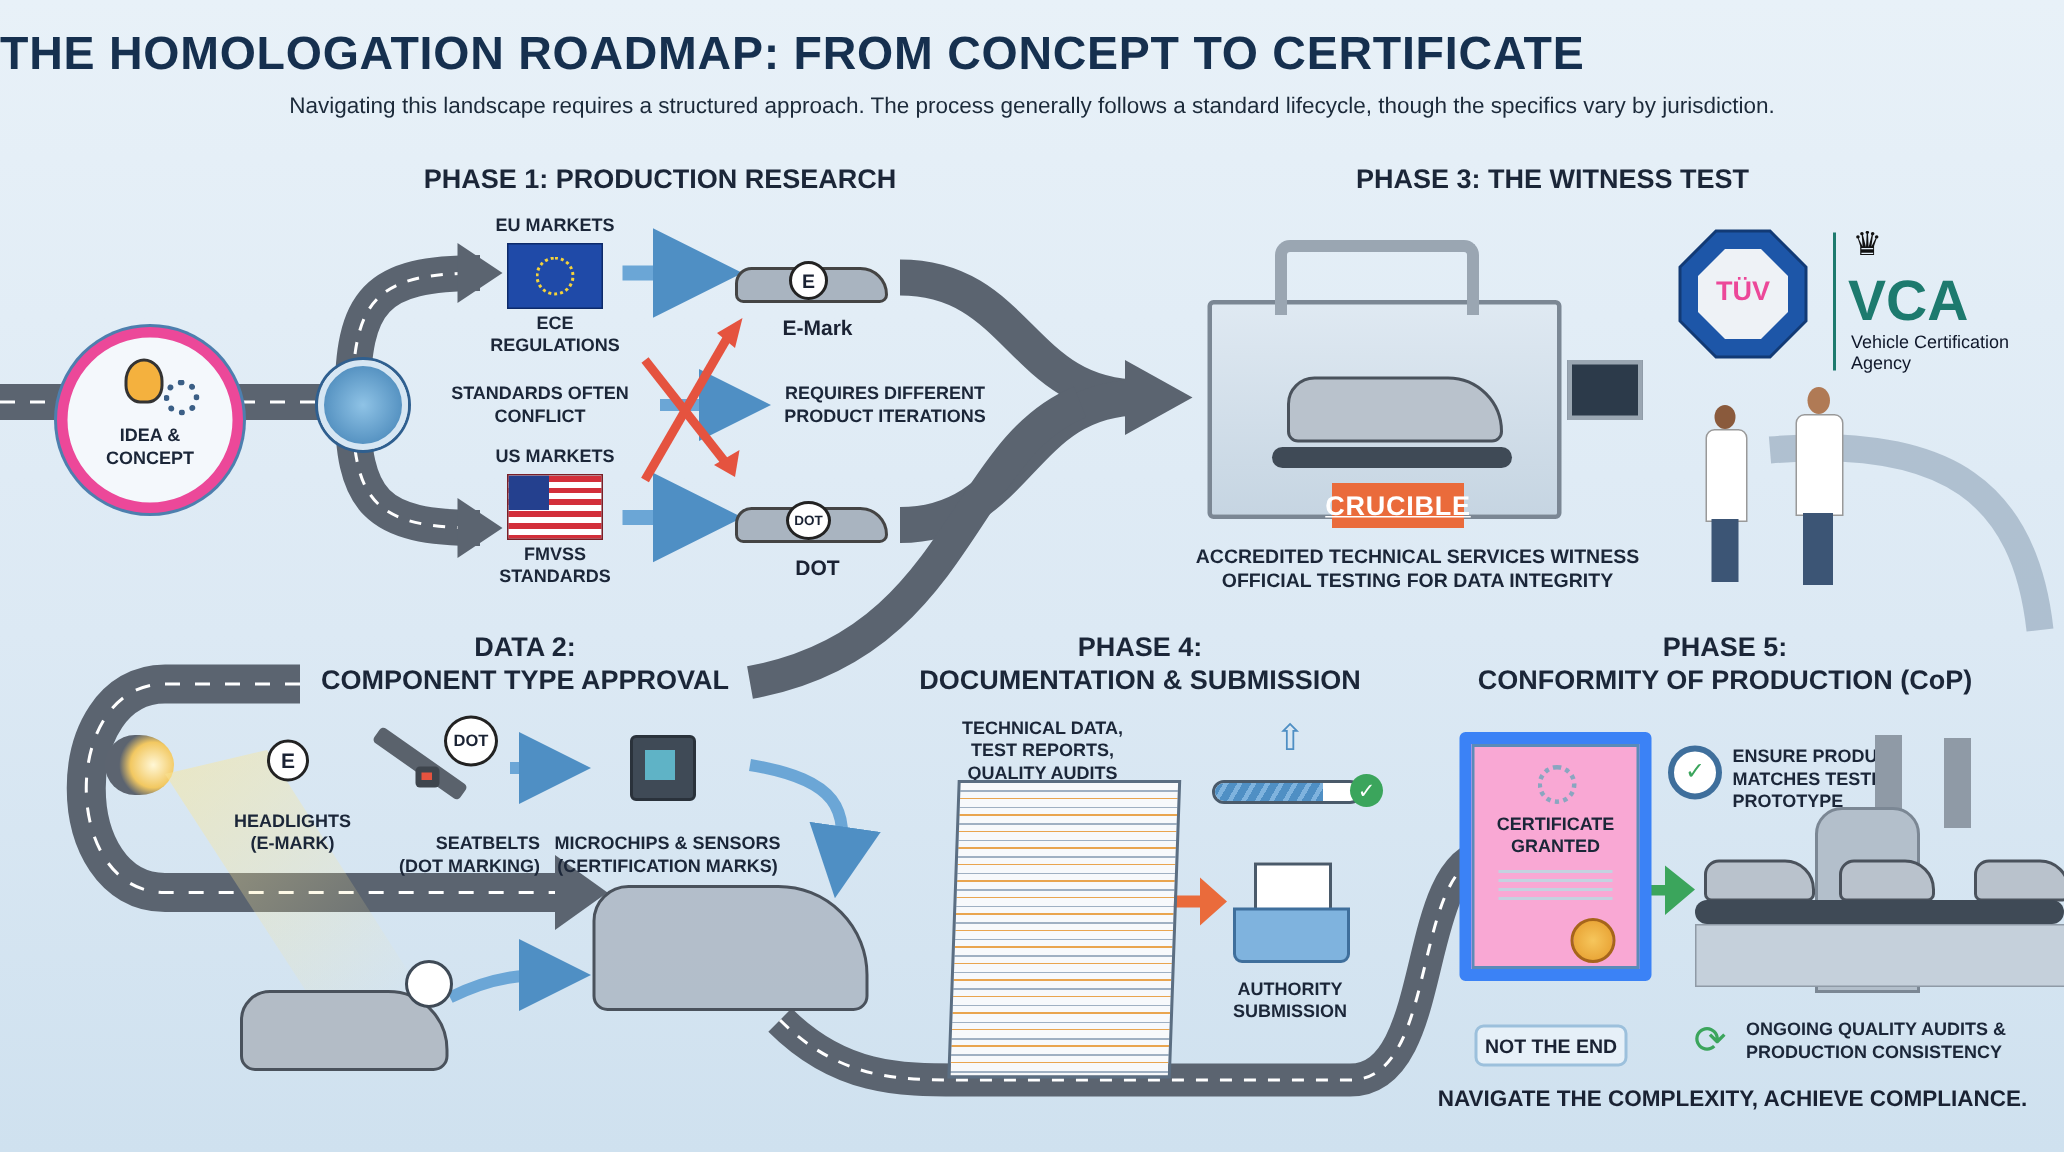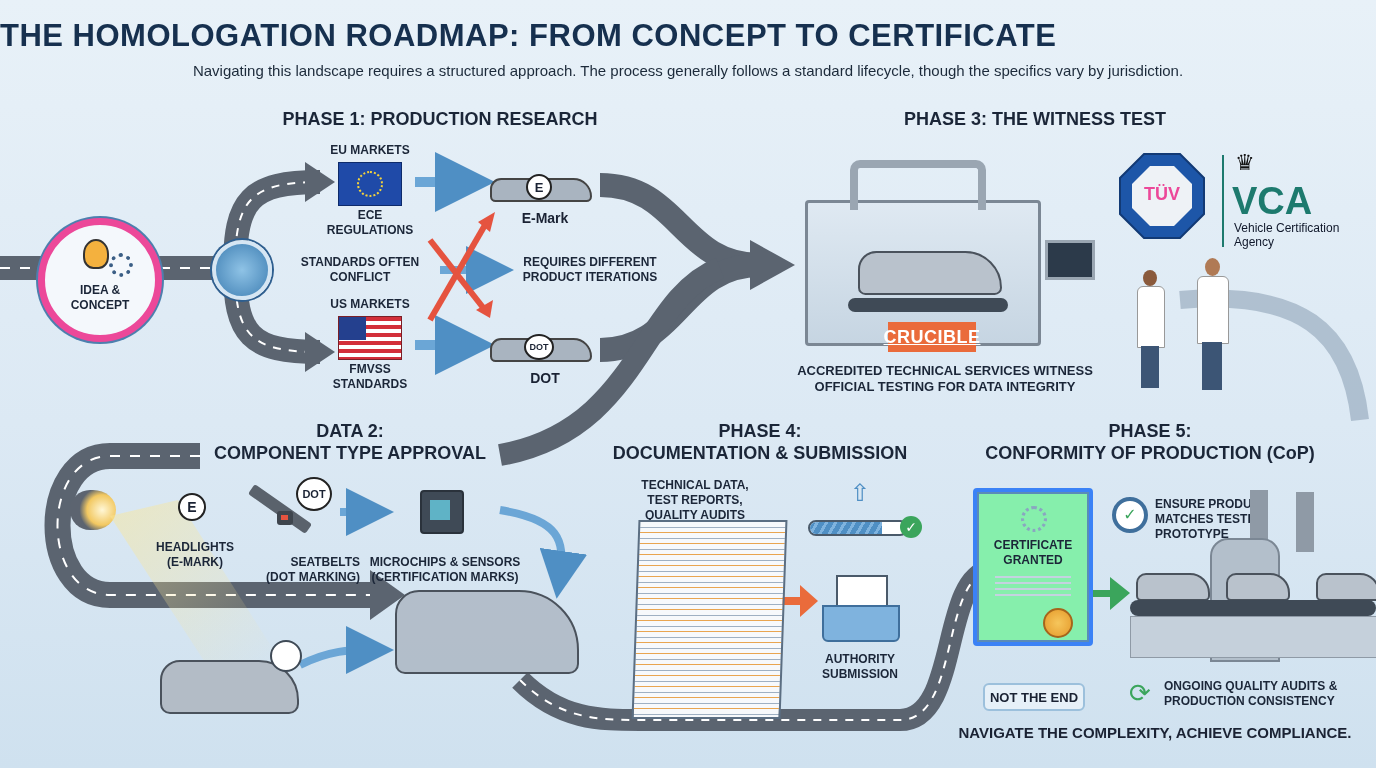"CERTIFICATE" .cert { background: #86efac -> #f9a8d4; border: 4px solid #3b82f6 -> 8px solid #3b82f6 }
